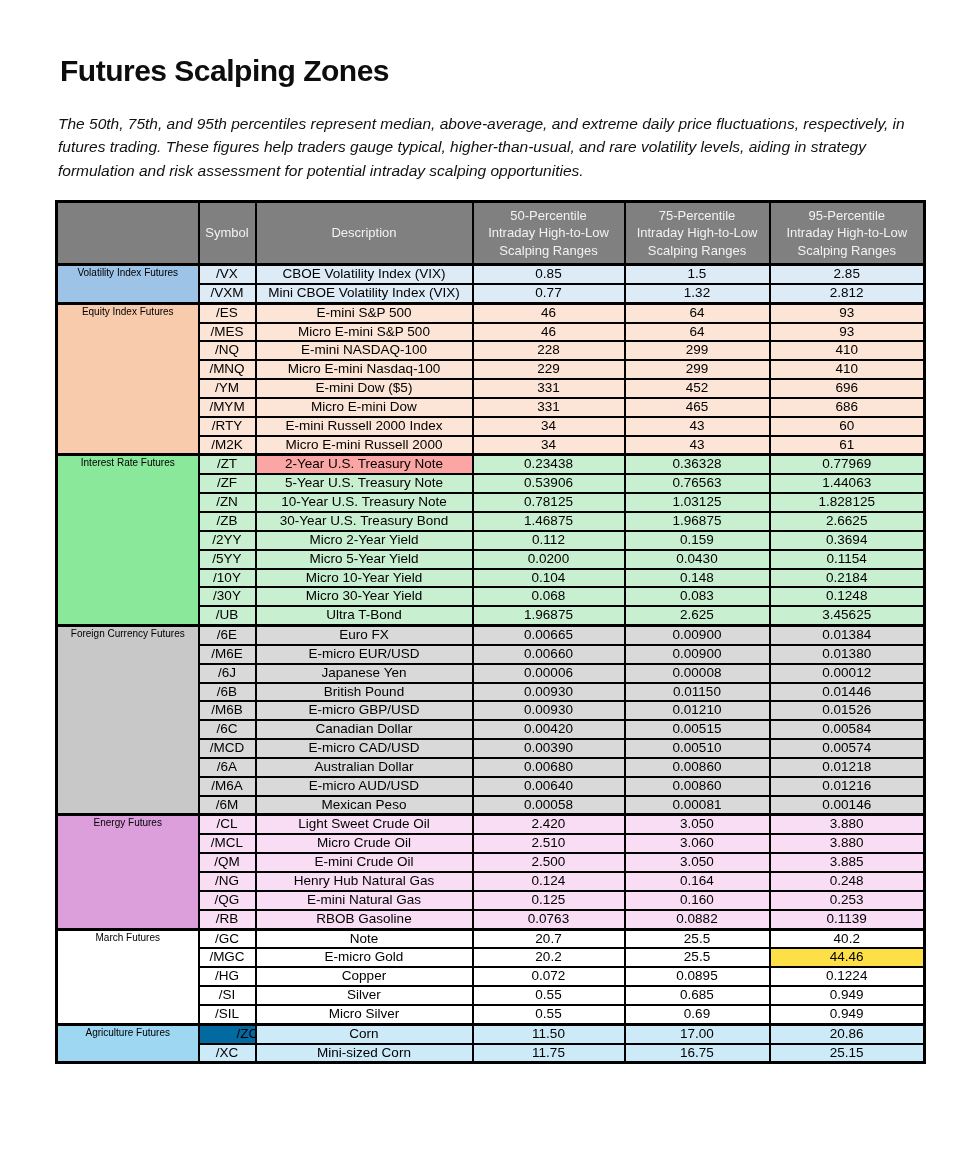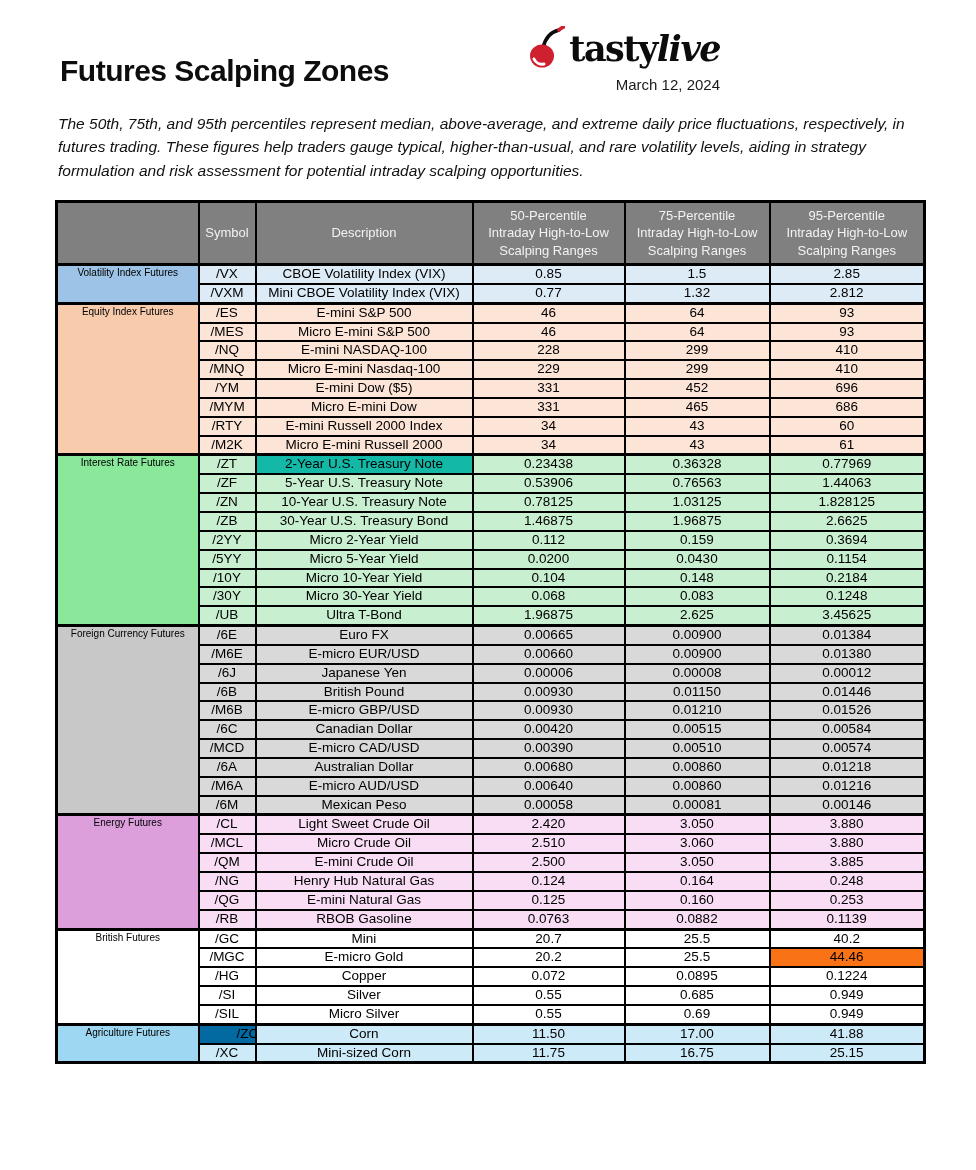"tastylive" div.logo-block { html: <div> <div> <span> <svg> <path></path> <path></path> <ellipse></ellipse> <path></path> </svg> </span> <span><span>tasty</span><span>live</span></span> </div> <div>March 12, 2024</div> </div> -> none }
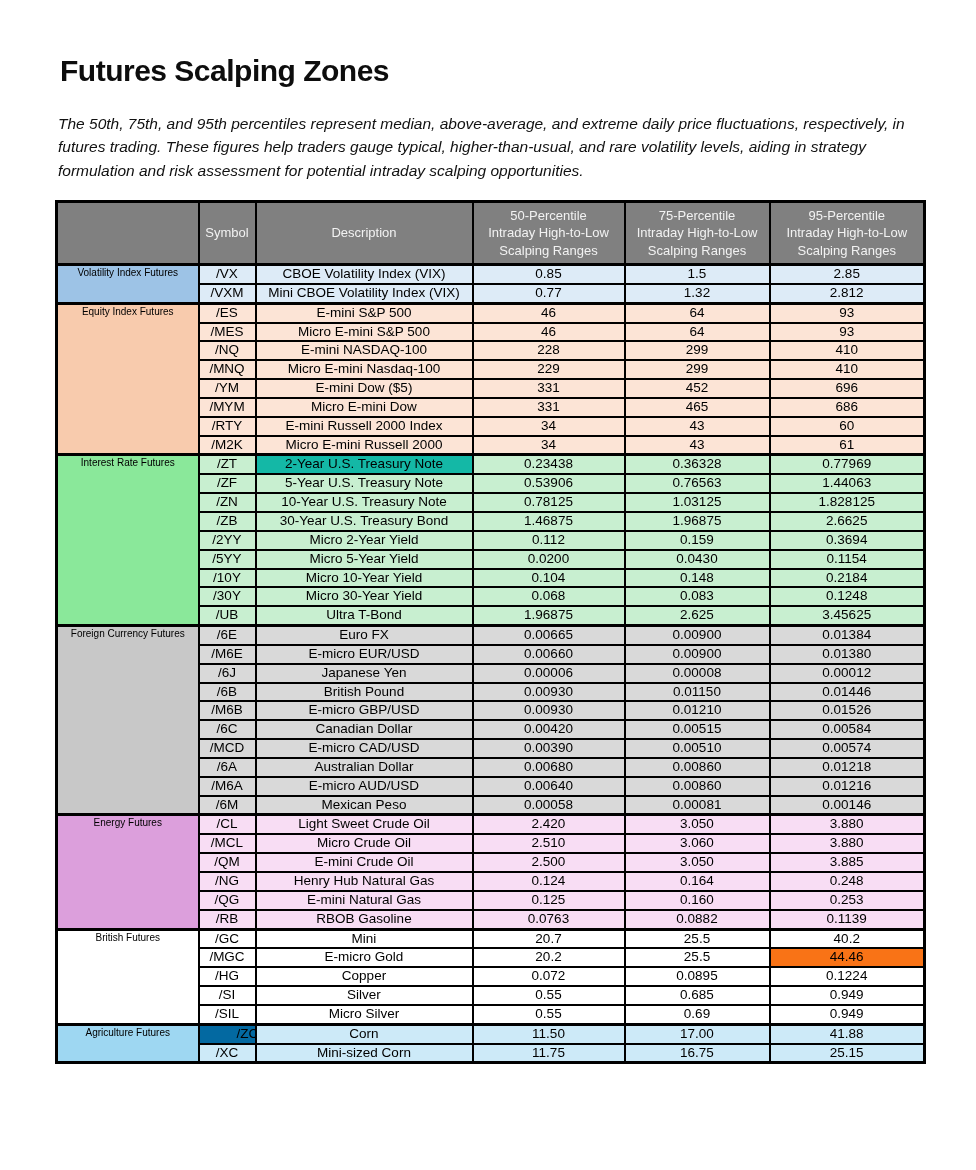"2-Year U.S. Treasury Note" td { background: #14b8a6 -> #fca5a5 }
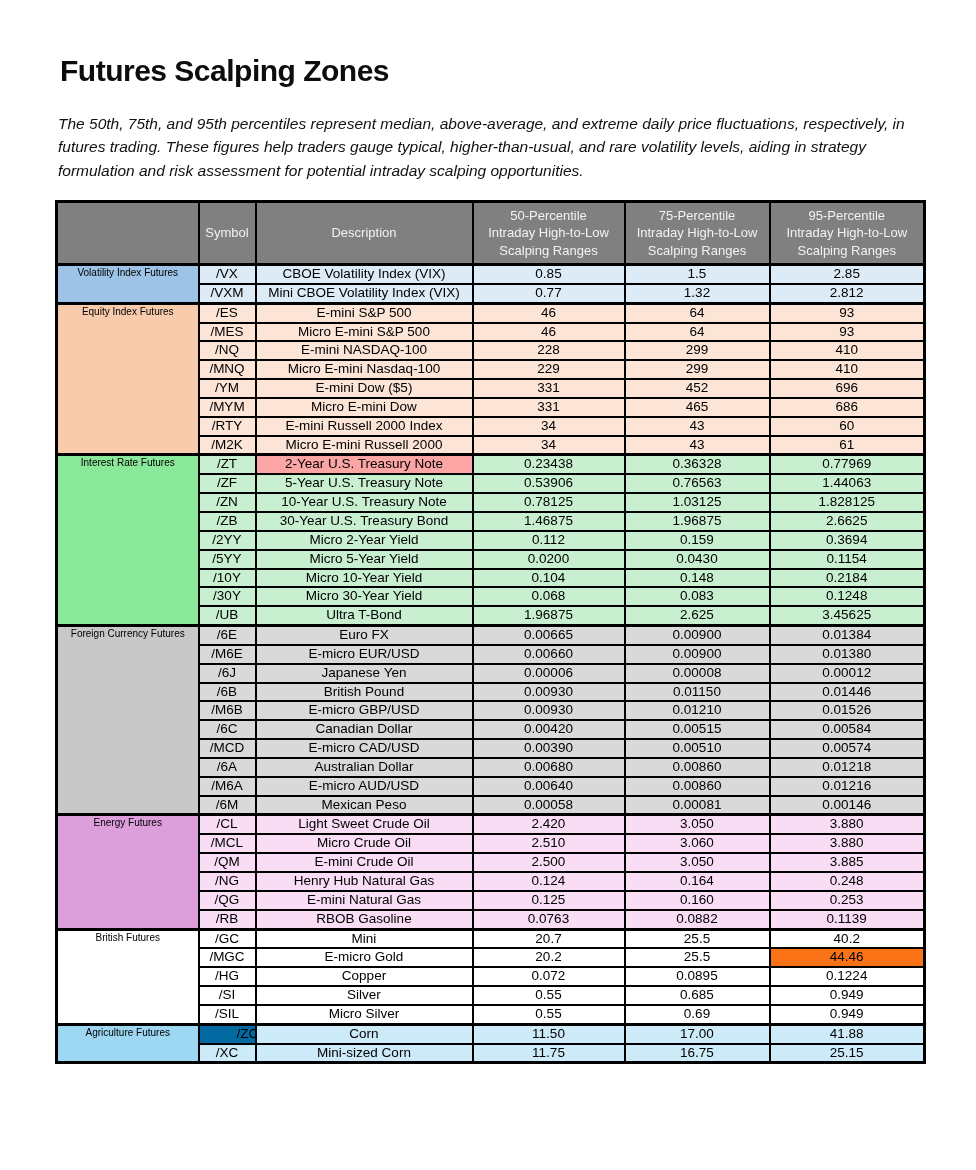"British Futures" td.category-cell { text: British -> March }
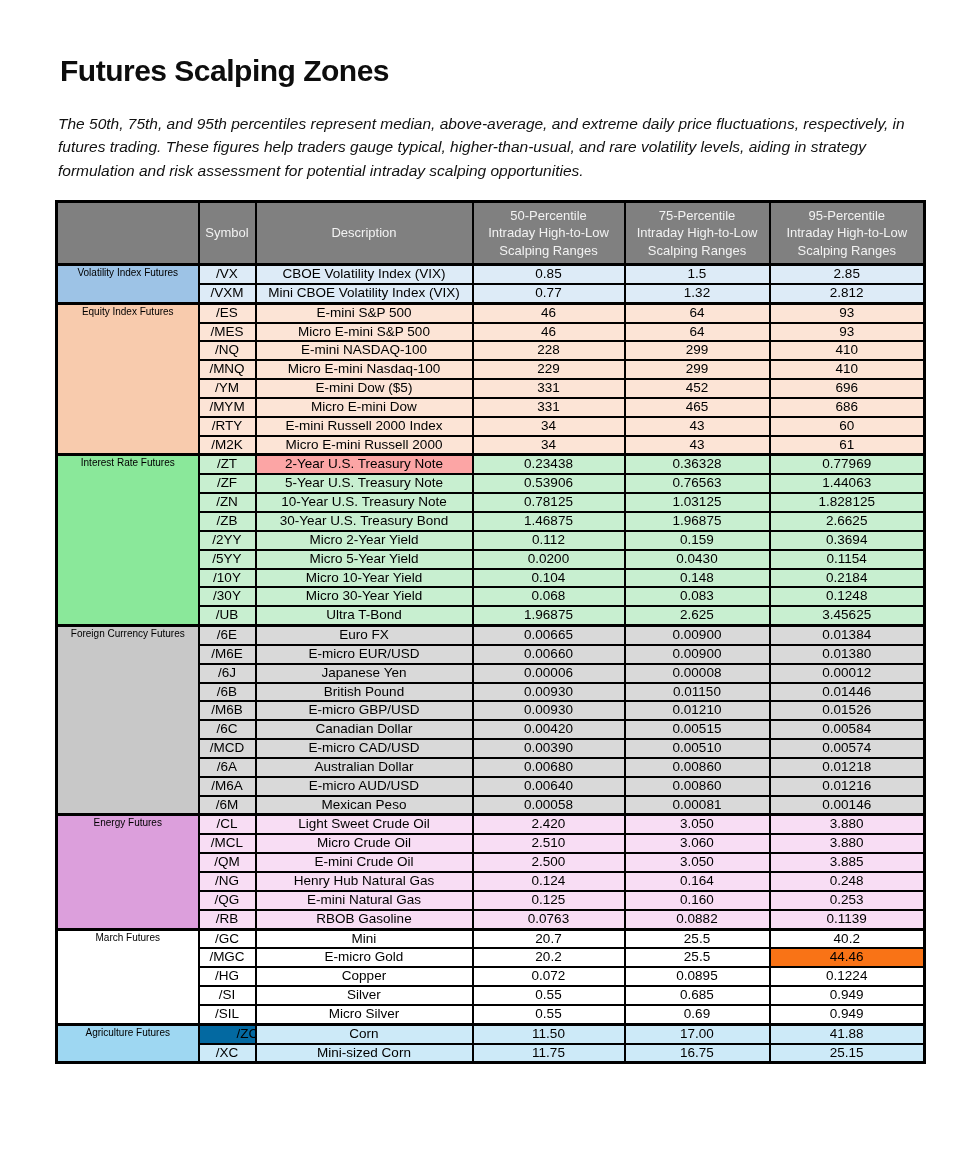"Mini" td { text: Mini -> Note }
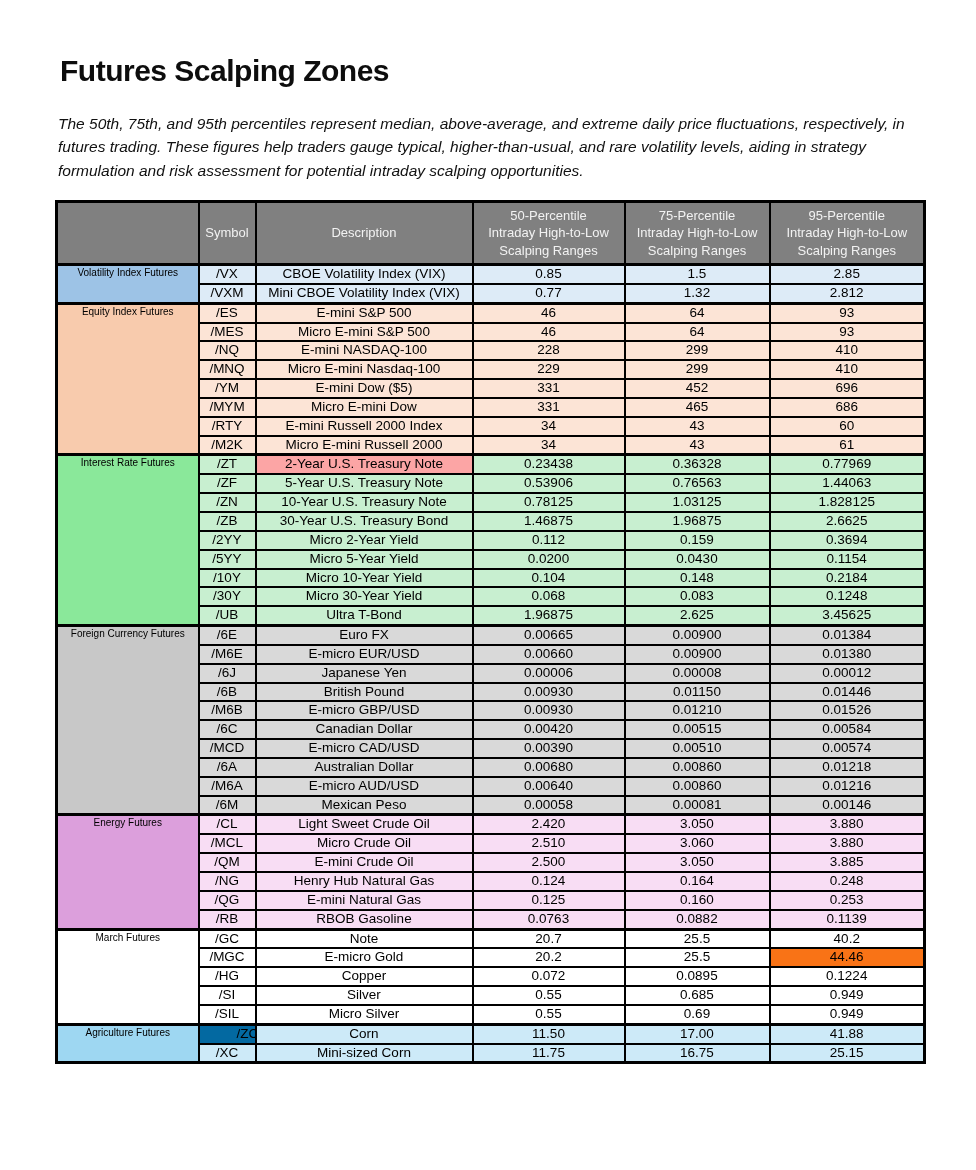"44.46" td { background: #f97316 -> #fde047 }
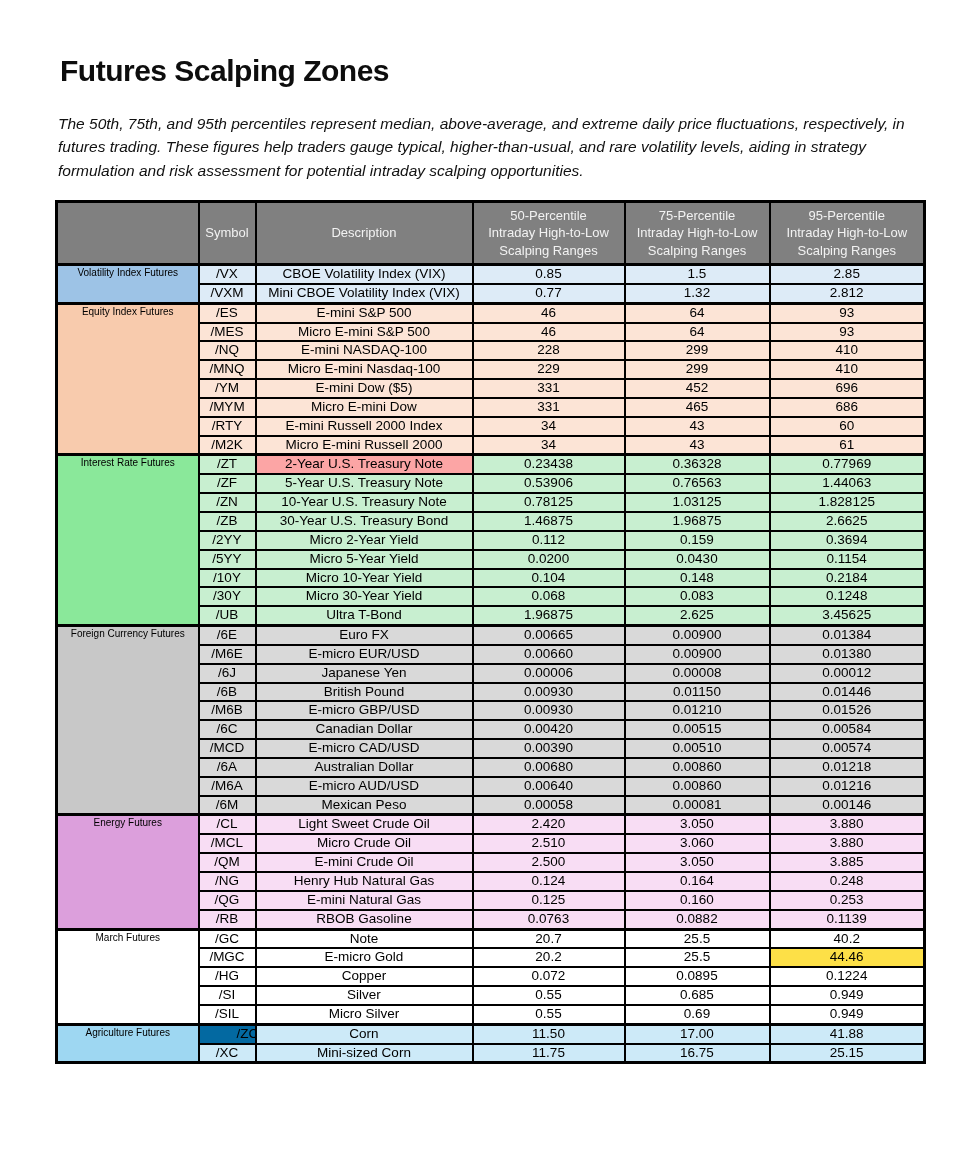"41.88" td { text: 41.88 -> 20.86 }
